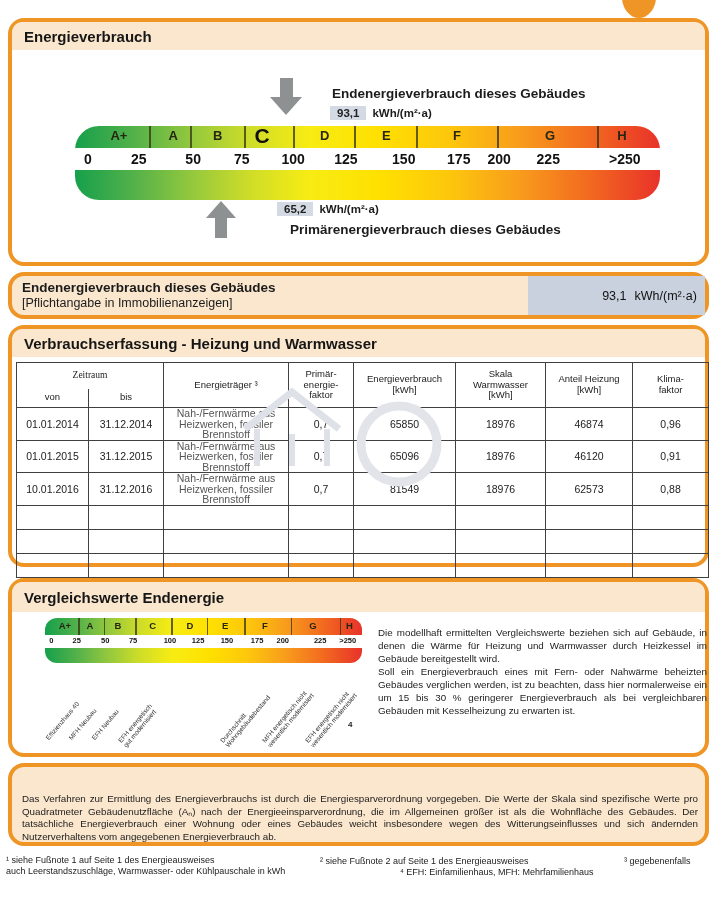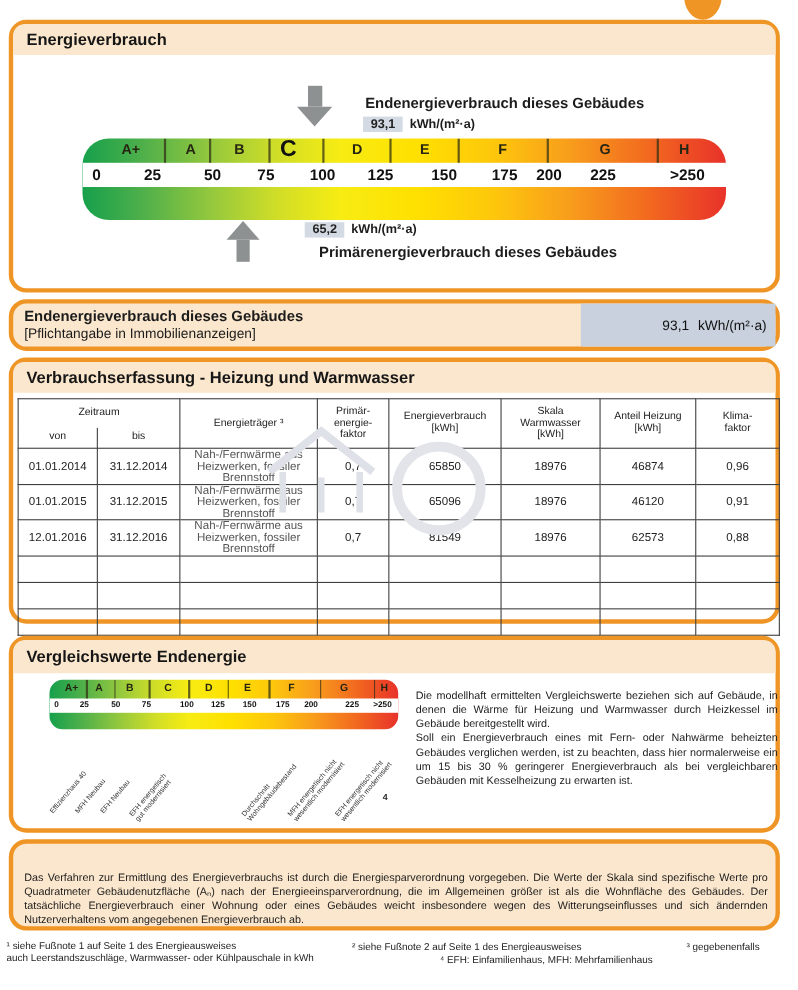"Zeitraum" table.vt .nb { font-family: none -> Liberation Serif, serif }
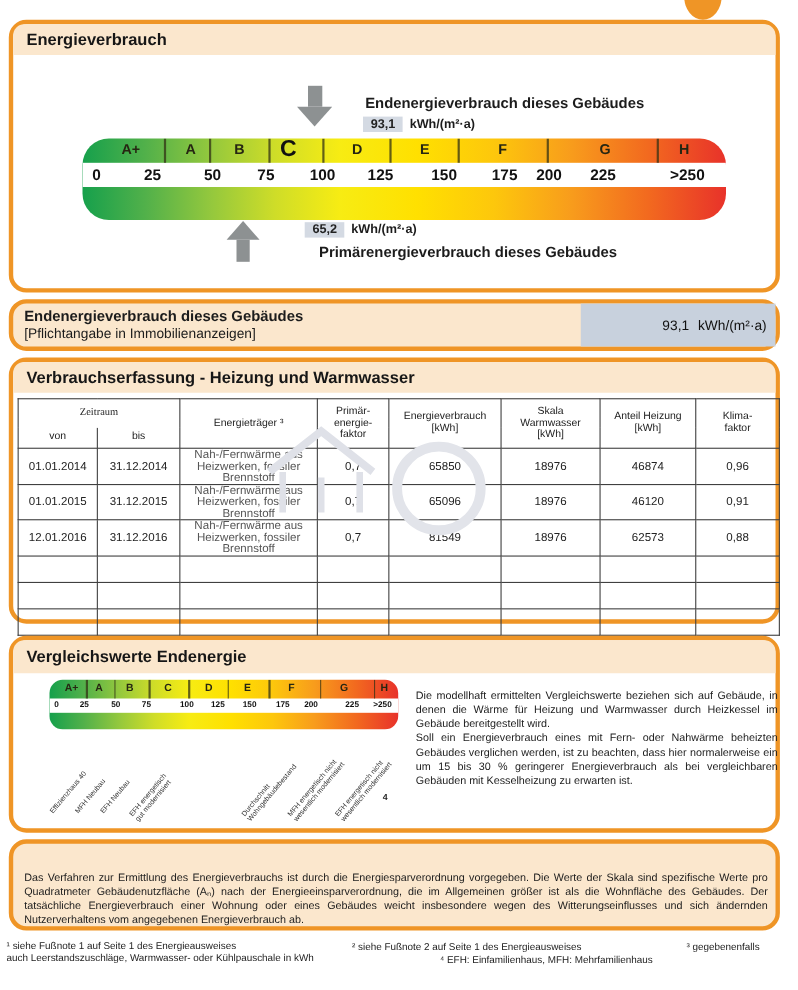"12.01.2016" td { text: 12.01.2016 -> 10.01.2016 }
